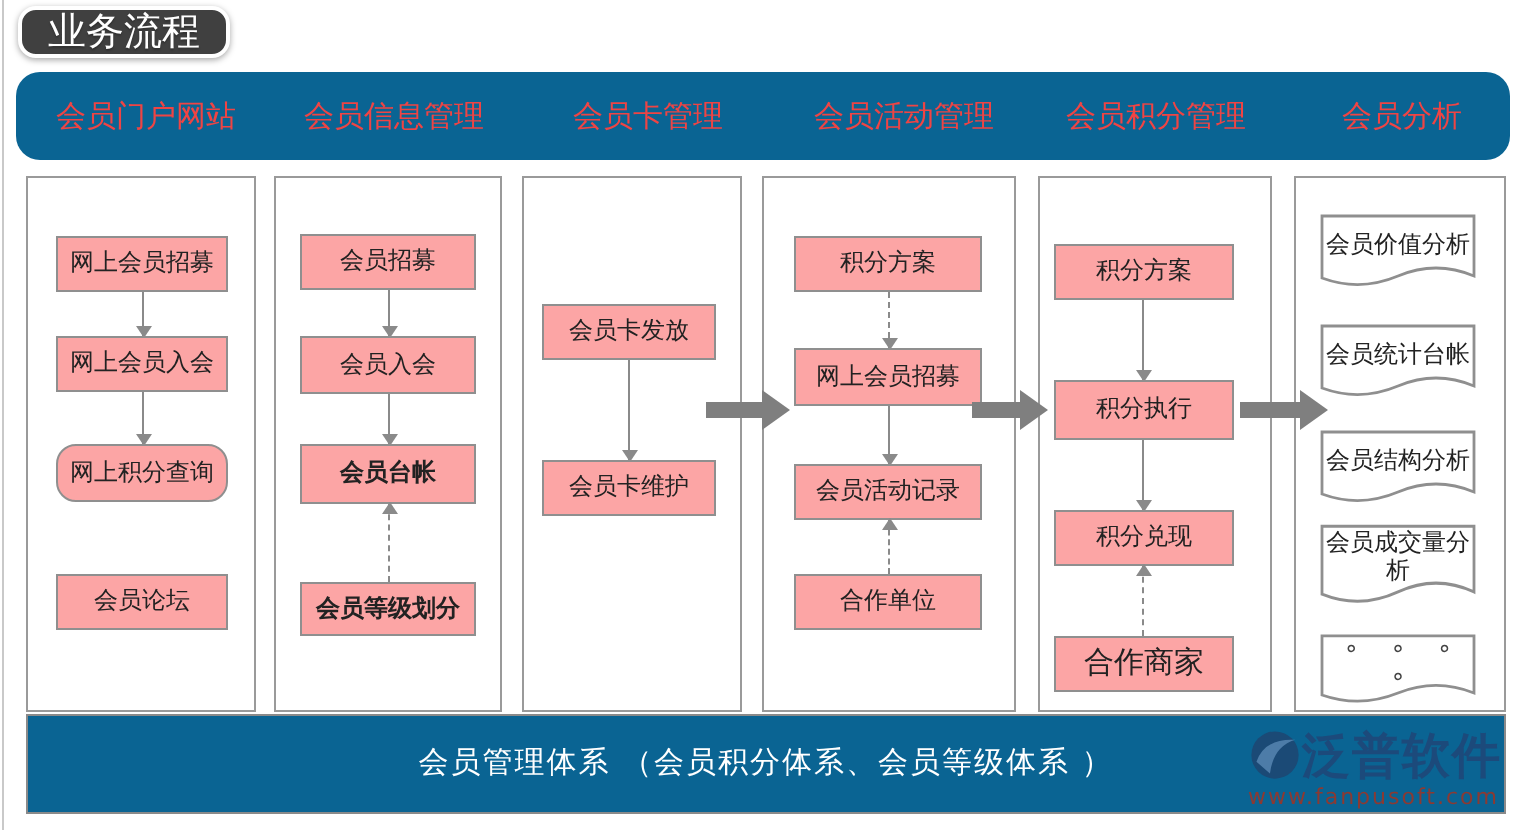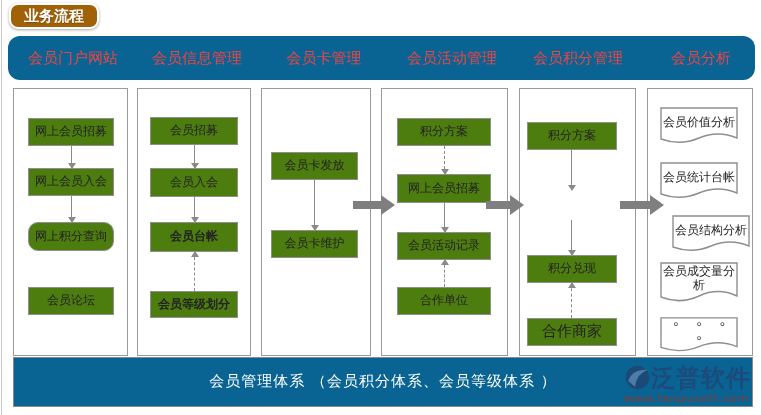"业务流程" .badge { background: #a16207 -> #404040; font-size: 15px -> 19px; font-weight: bold -> normal }
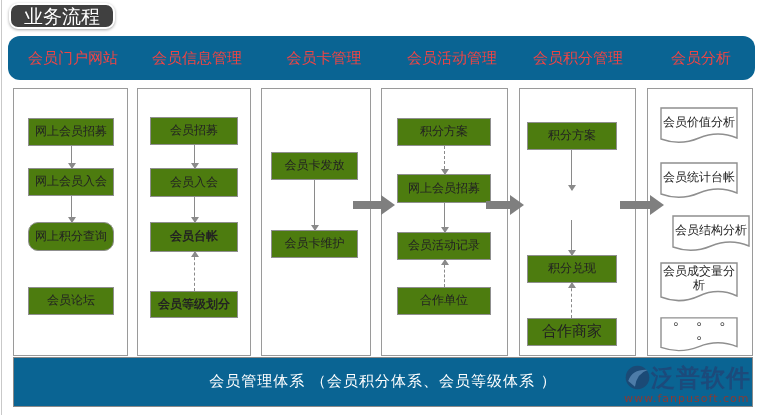"网上会员招募" .box { background: #4d7c0f -> #fca5a5 }
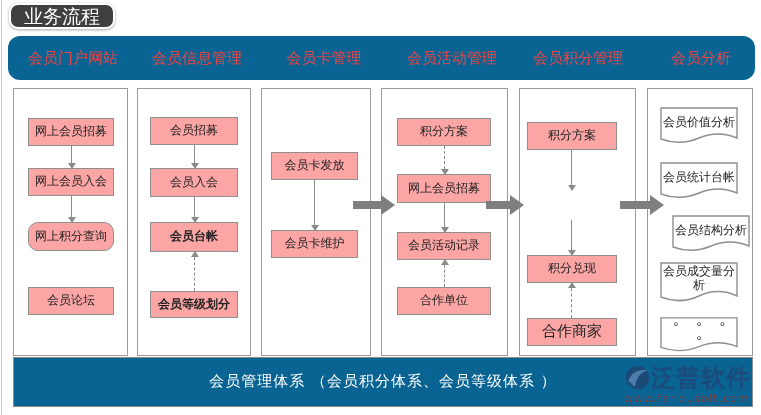"积分执行" div.box { html: none -> <div>积分执行</div> }
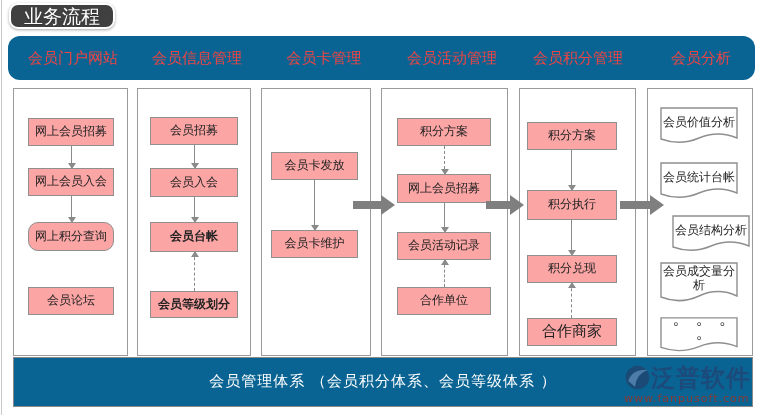"会员结构分析" .n-c6d3 { margin-left: 12px -> none }
